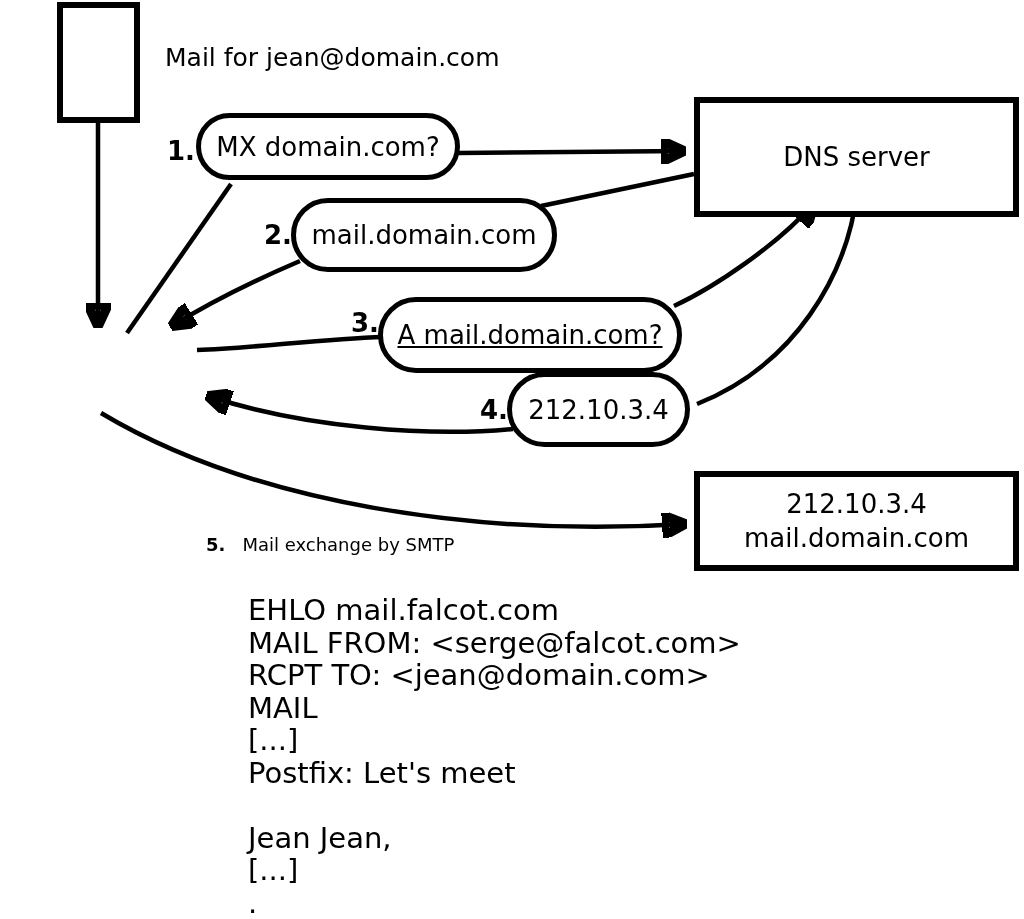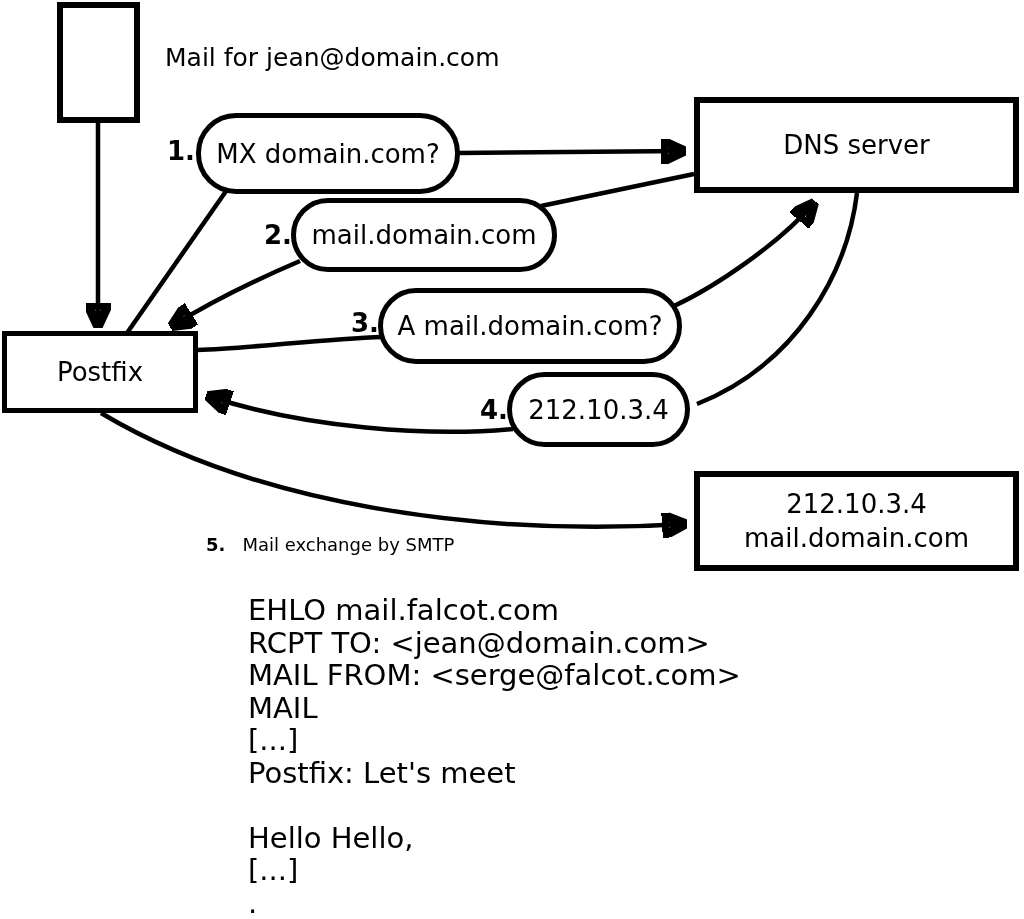"MX domain.com?" .pill1 { height: 81px -> 67px }
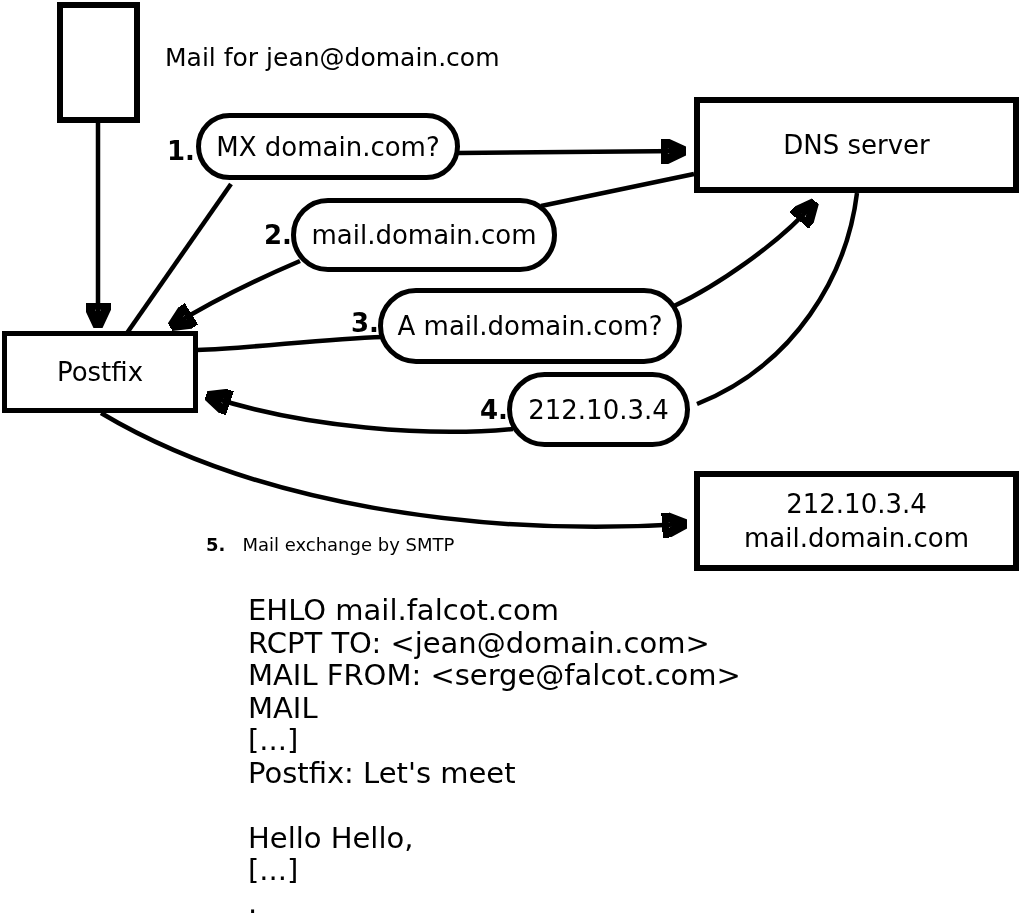"DNS server" .dns-box { height: 96px -> 120px }
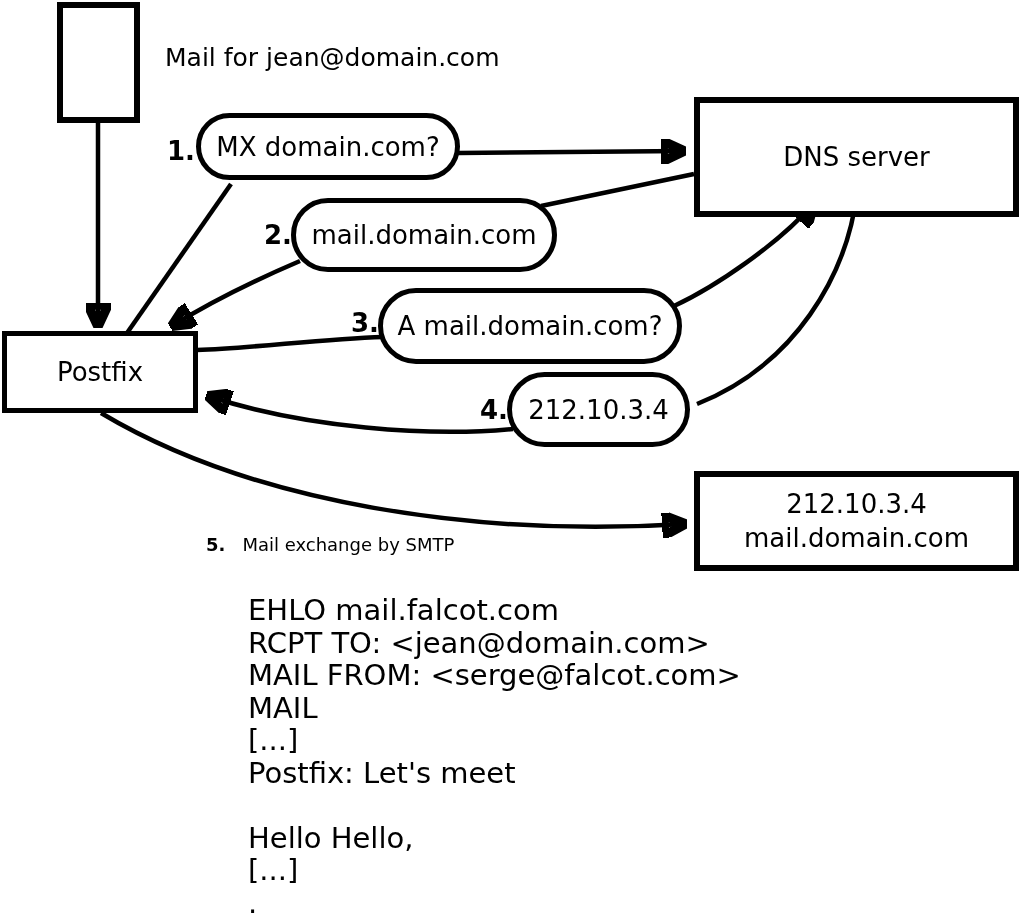"A mail.domain.com?" .pill3 { text-decoration: none -> underline; top: 288px -> 297px }
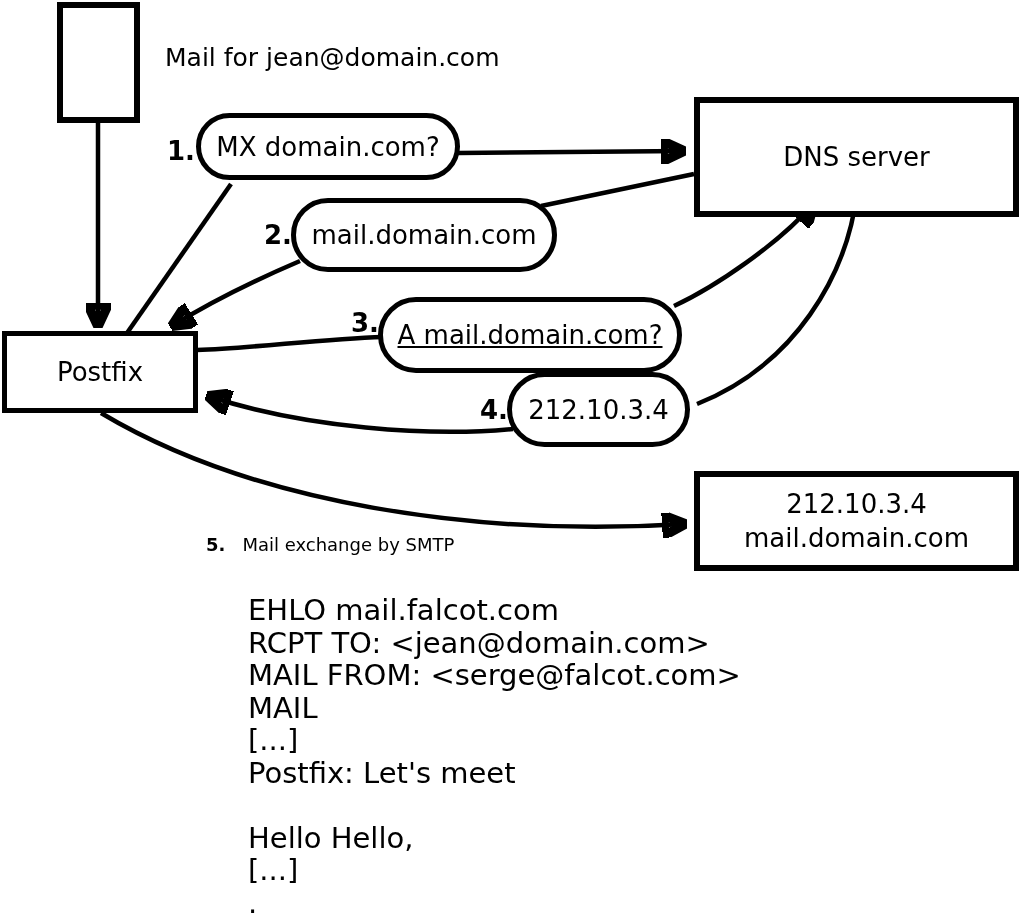"Postfix" div.node { html: <div> <span>Postfix</span> </div> -> none }
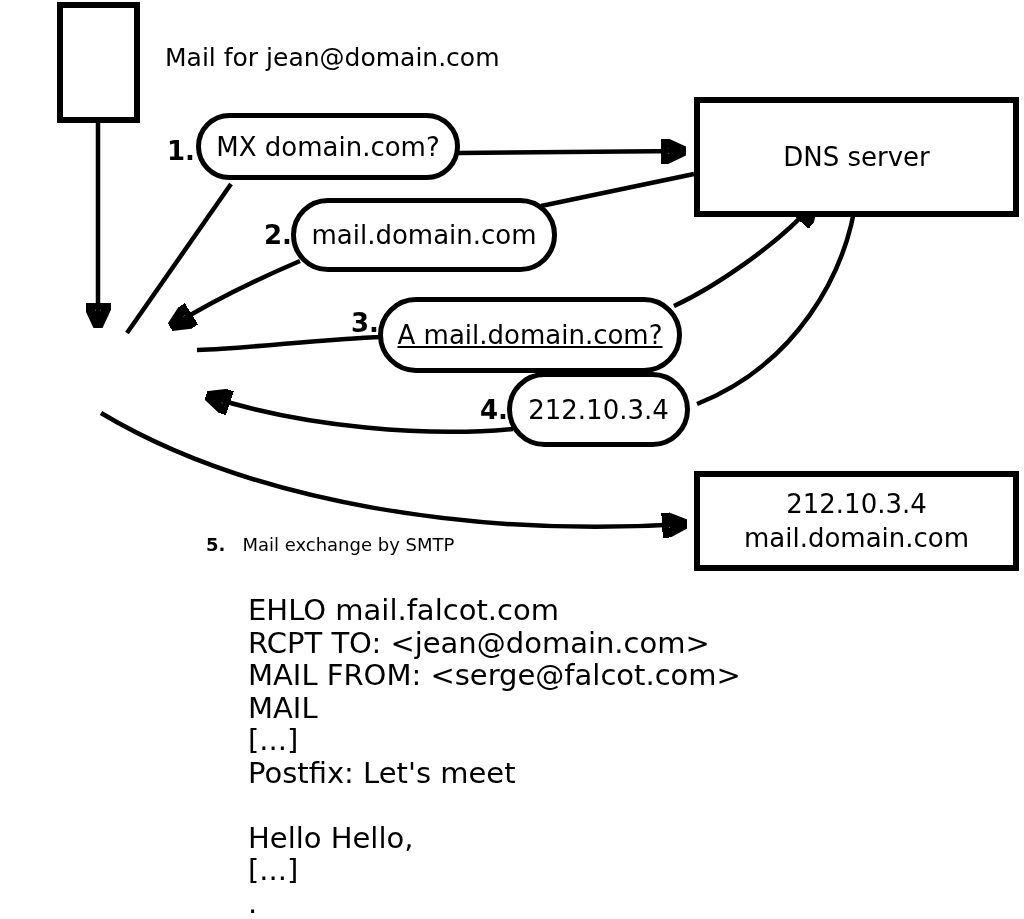"RCPT TO: <jean@domain.com>" div.smtp-line { order: before "MAIL FROM: <serge@falcot.com>" -> after "MAIL FROM: <serge@falcot.com>" }
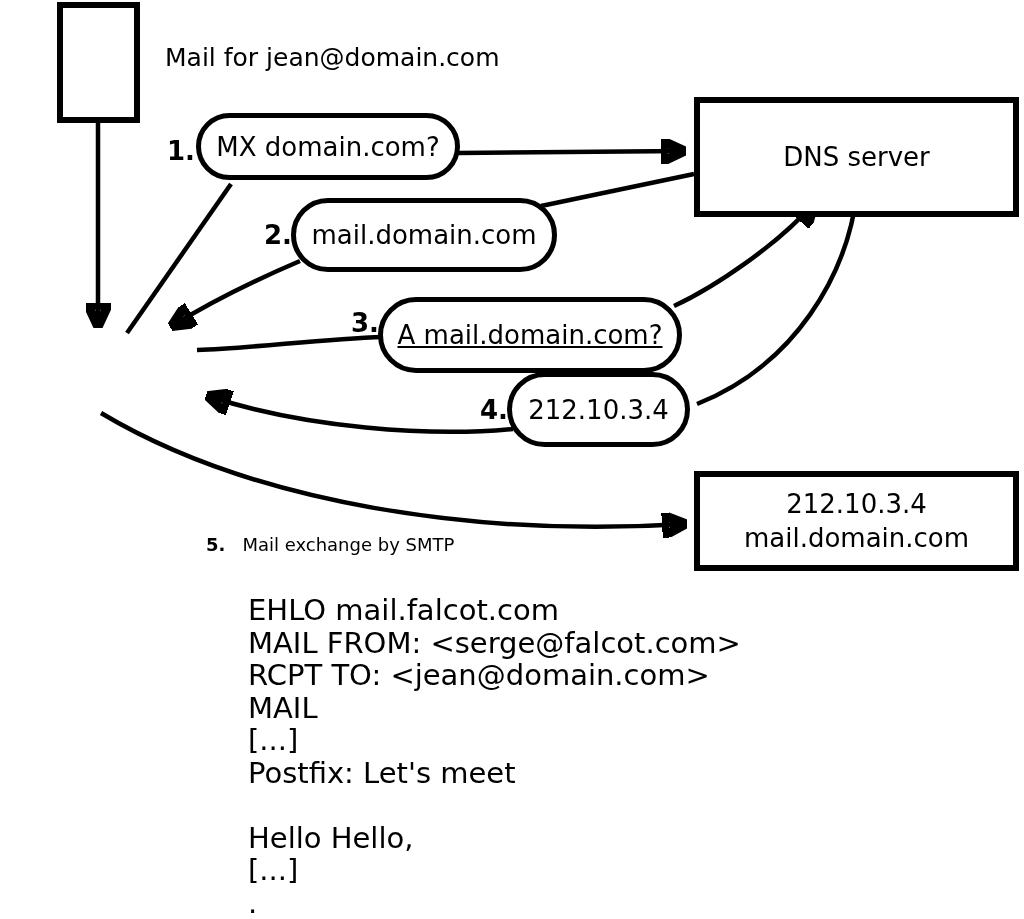"Hello Hello," div.smtp-line { text: Hello Hello -> Jean Jean }
